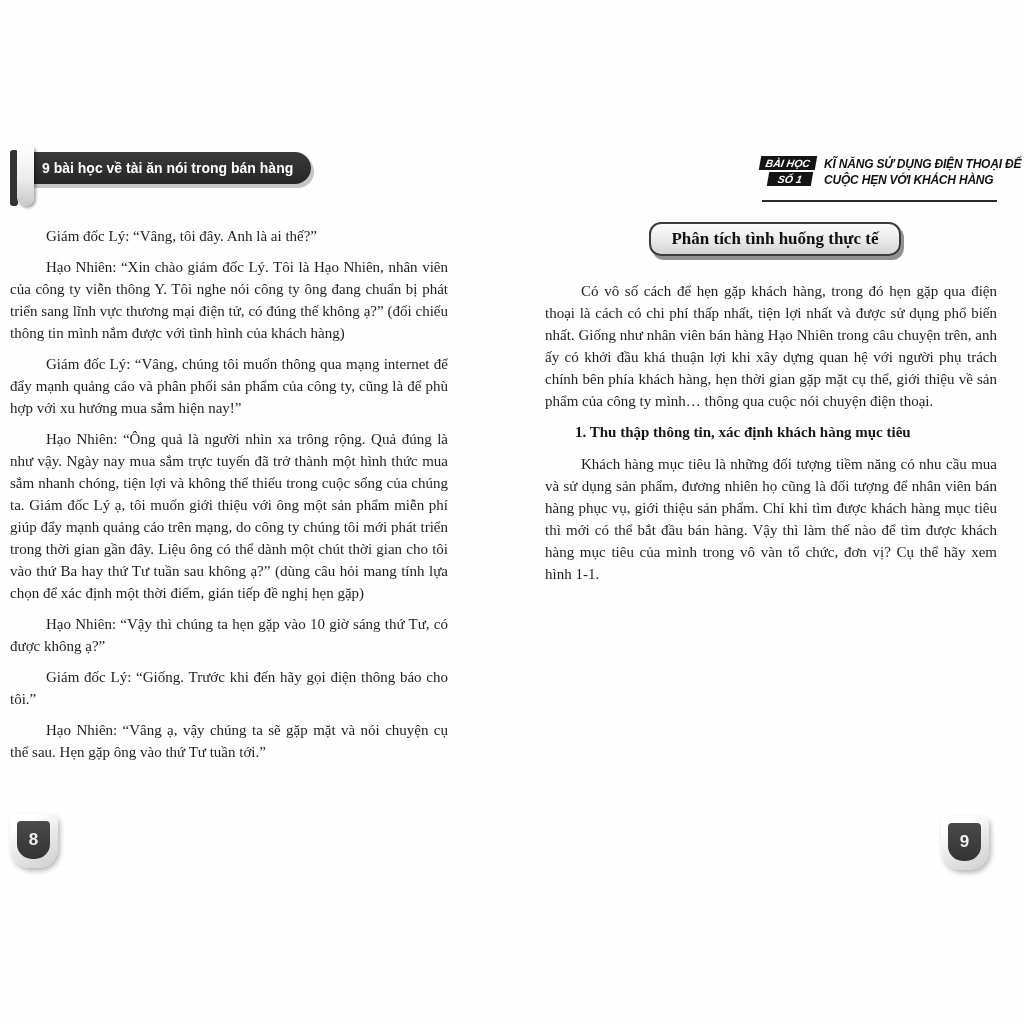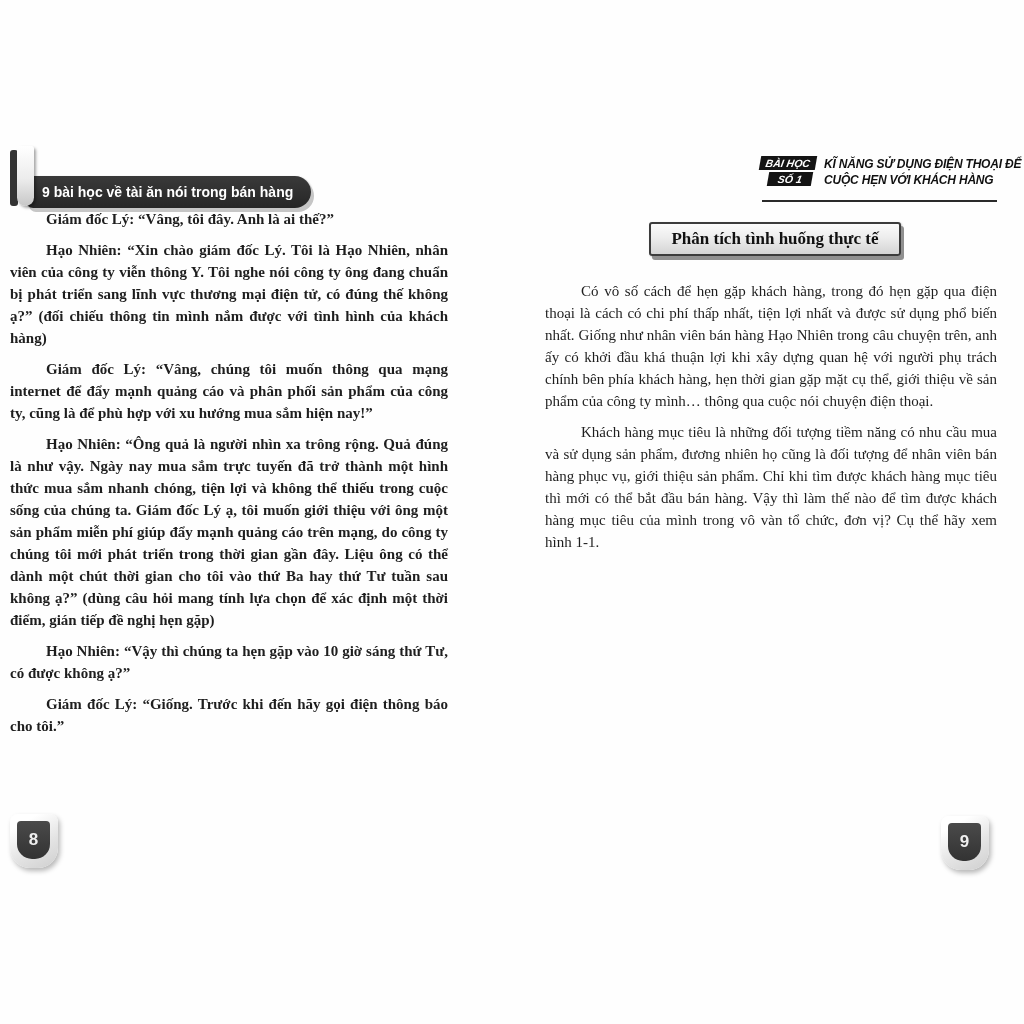"9 bài học về tài" .banner-pill { top: 24px -> 0 }
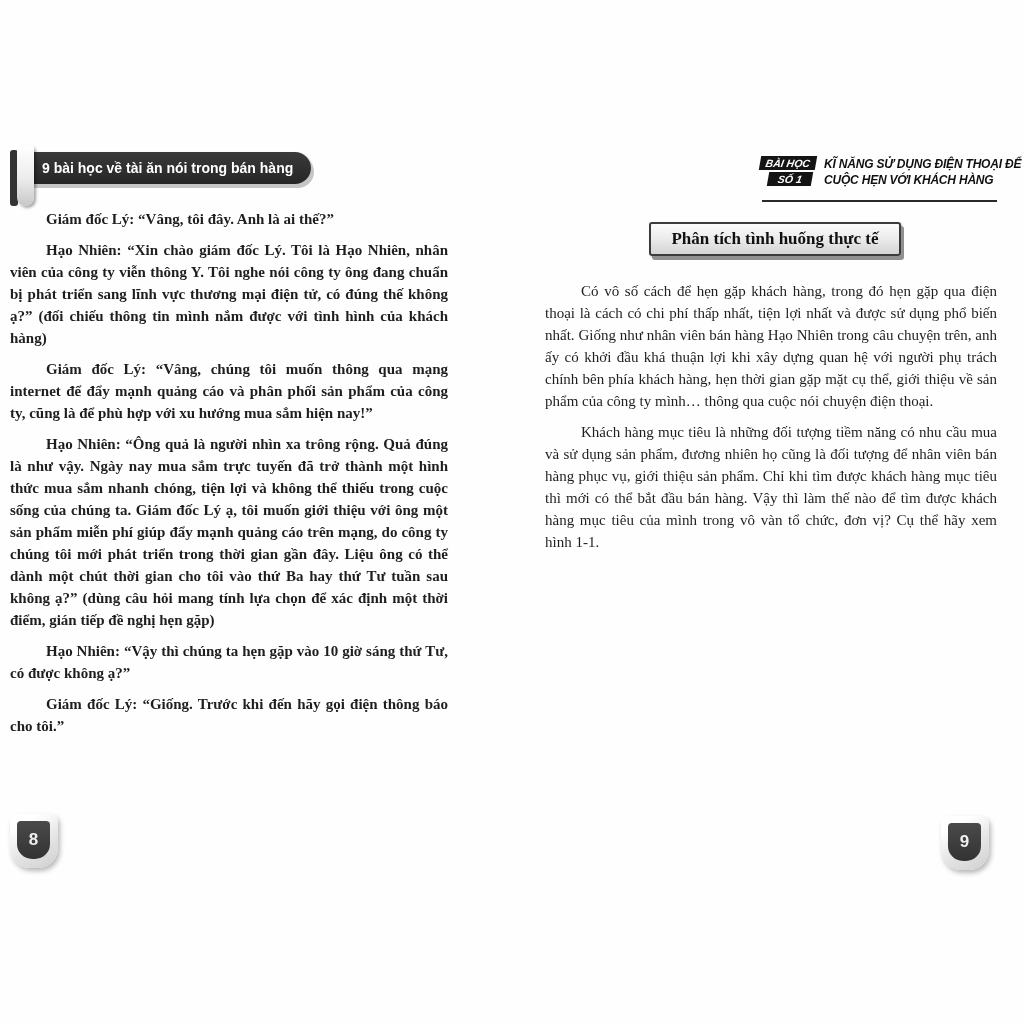"Giám đốc Lý: “Vâng, tôi" .left-body { font-weight: bold -> none; margin-top: 4px -> 21px }
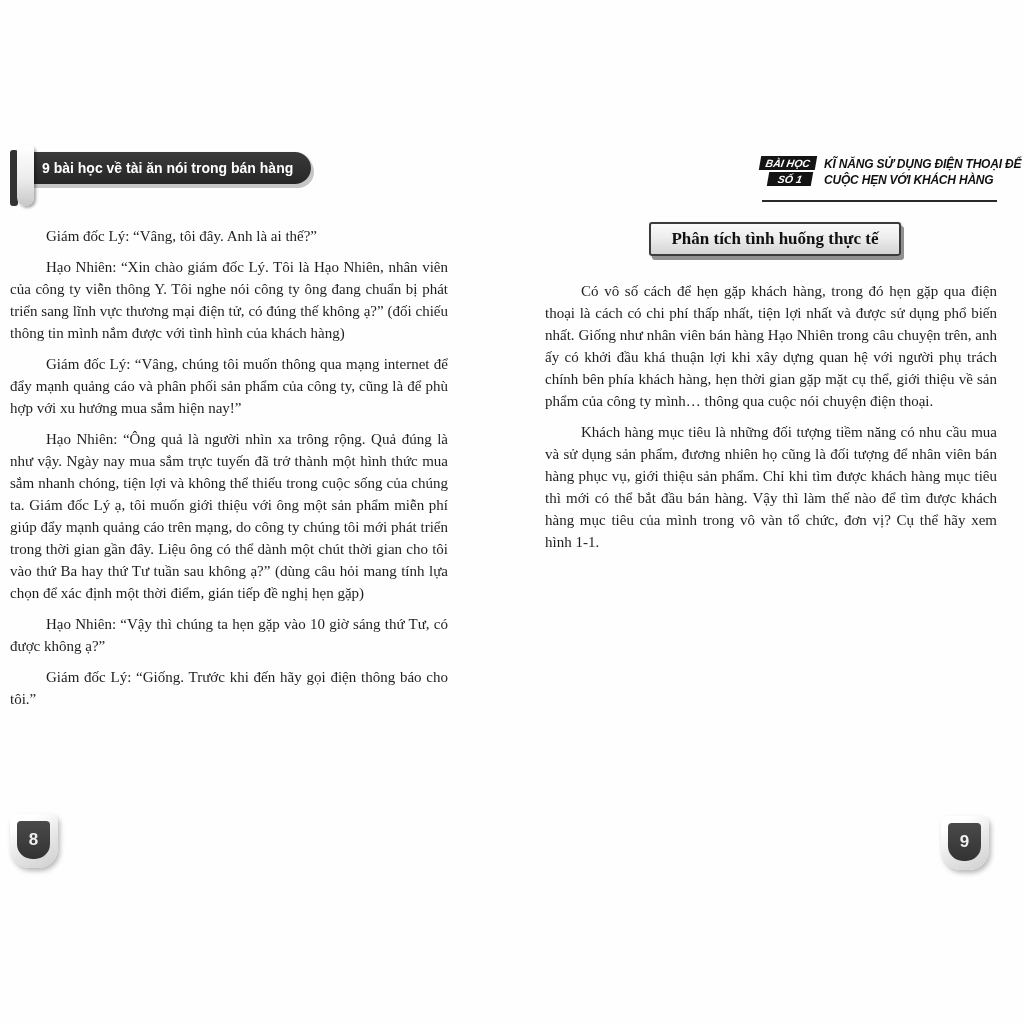"Phân tích tình huống thực" .section-box { border-radius: 3px -> 12px }
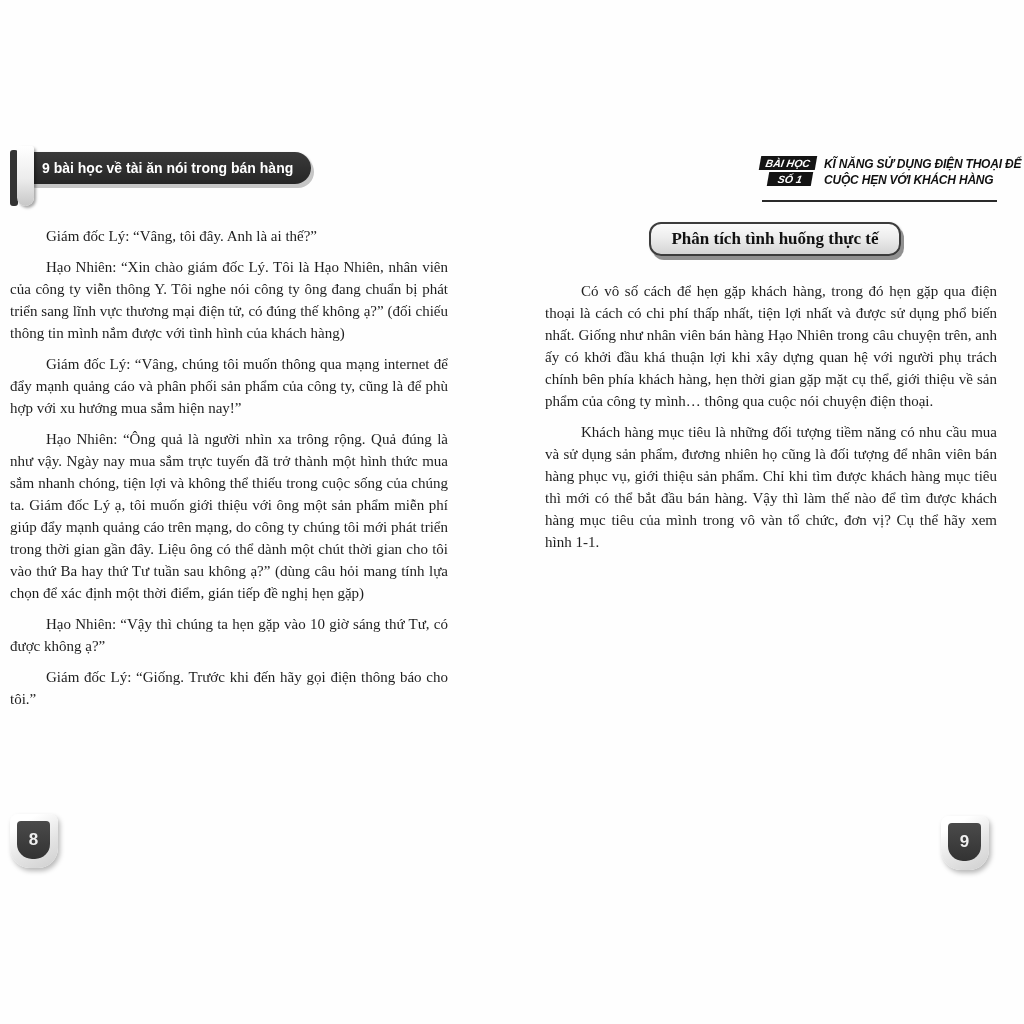"1. Thu thập thông tin," div.subheading { html: none -> <div>1. Thu thập thông tin, xác định khách hàng mục tiêu</div> }
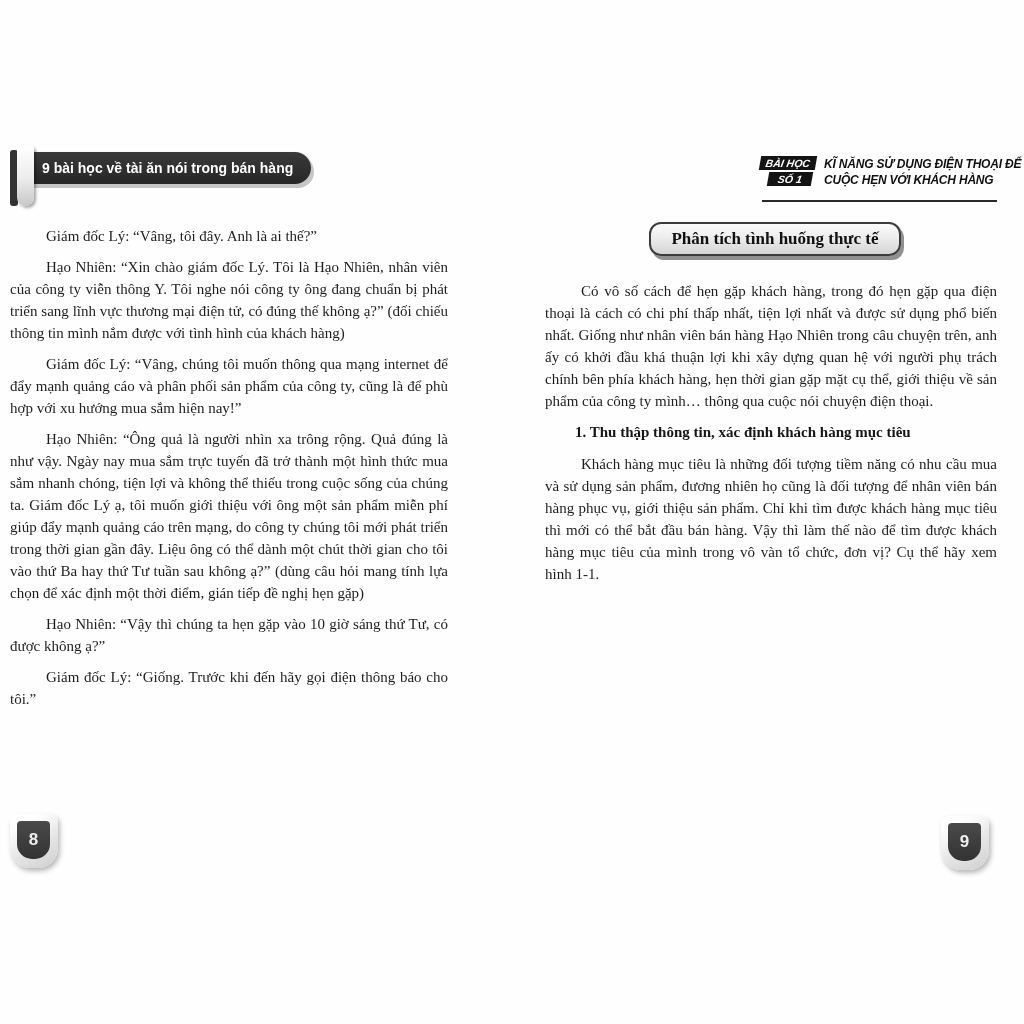"Hạo Nhiên: “Vâng ạ, vậy" p { html: none -> <p>Hạo Nhiên: “Vâng ạ, vậy chúng ta sẽ gặp mặt và nói chuyện cụ thể sau. Hẹn gặp ông vào thứ Tư tuần tới.”</p> }
